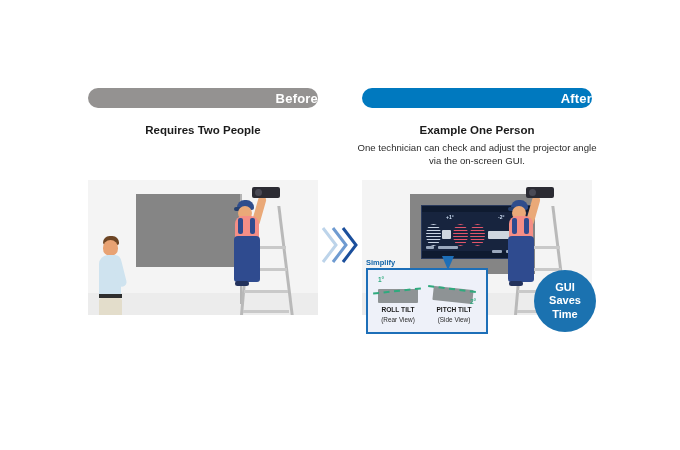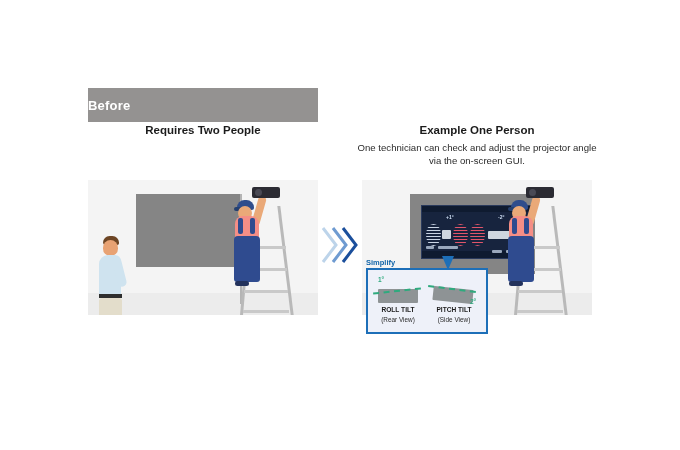"Before" .hdr-bar { border-radius: none -> 10px; height: 34px -> 20px; justify-content: flex-start -> flex-end }
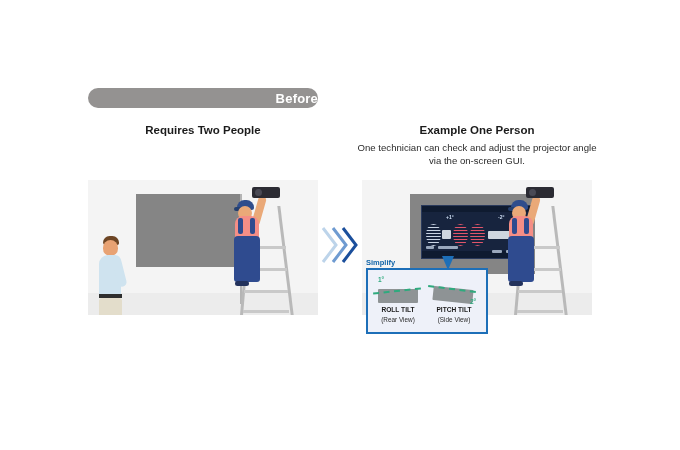"After" div.hdr-bar { html: none -> <div> <span>After</span> </div> }
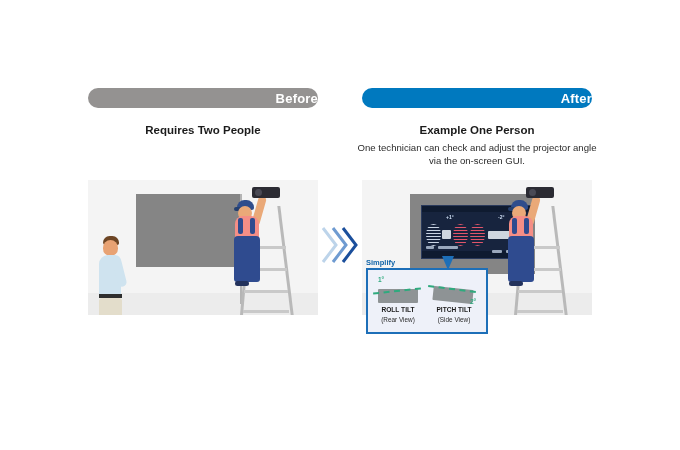"GUI" div { html: none -> <div> <span>GUI</span> <span>Saves</span> <span>Time</span> </div> }
